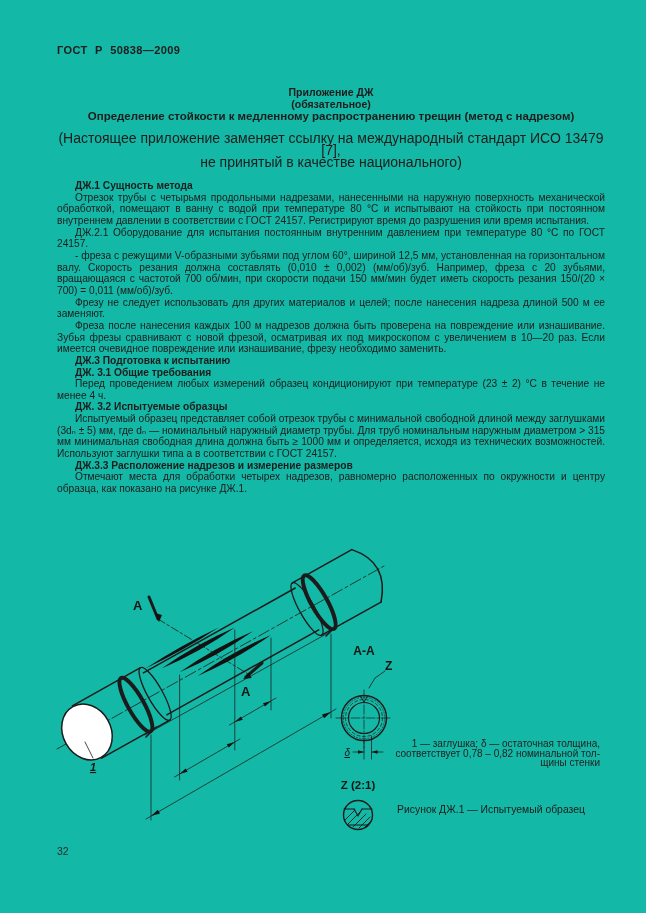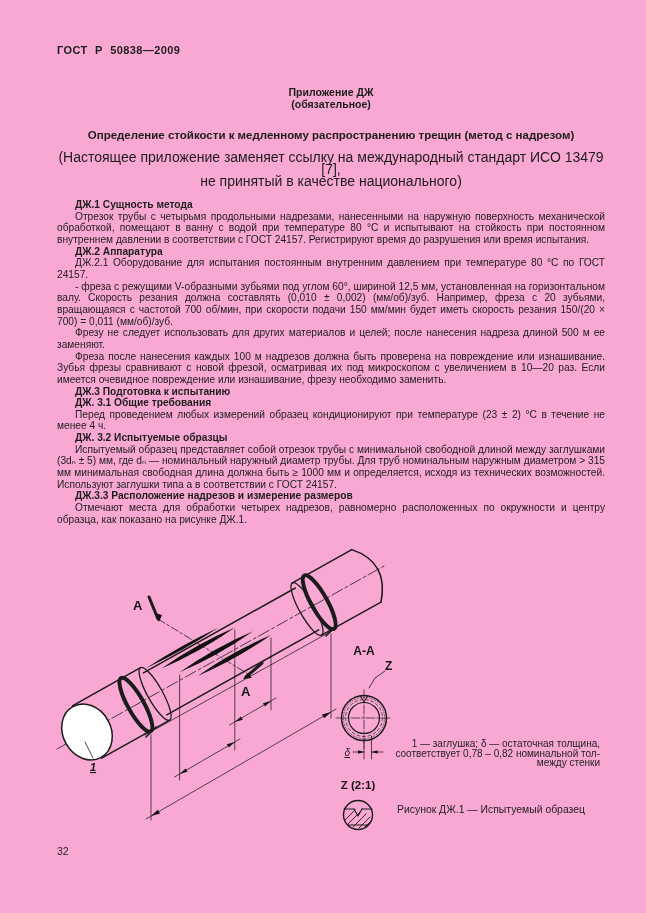"ГОСТ Р 50838—2009" .page { background: #f9a8d4 -> #14b8a6 }
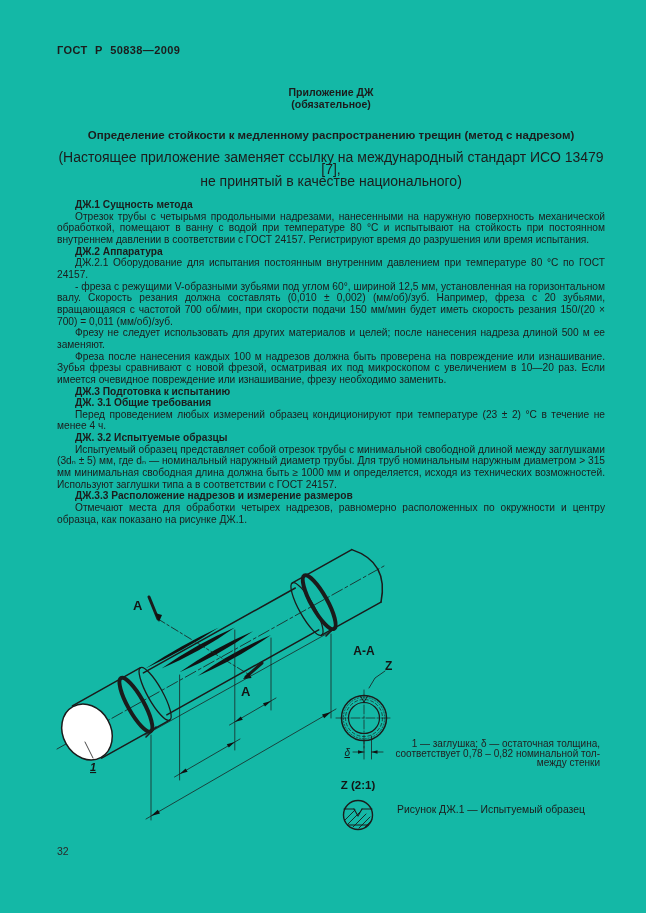"Определение стойкости к медленному" .main-title { margin-top: 19px -> 0 }
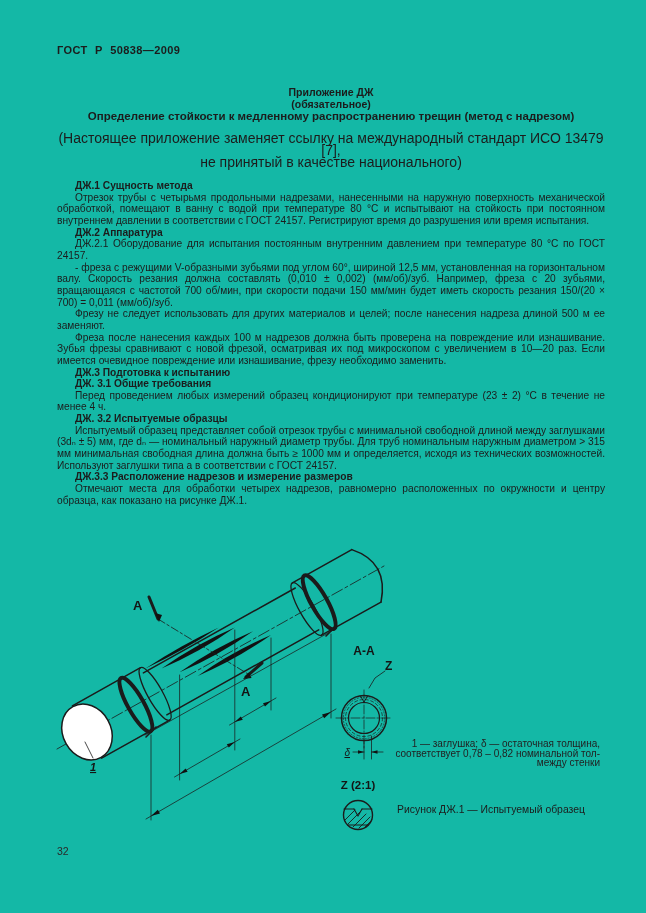"ДЖ.2 Аппаратура" p.para { html: <p>ДЖ.2 Аппаратура</p> -> none }
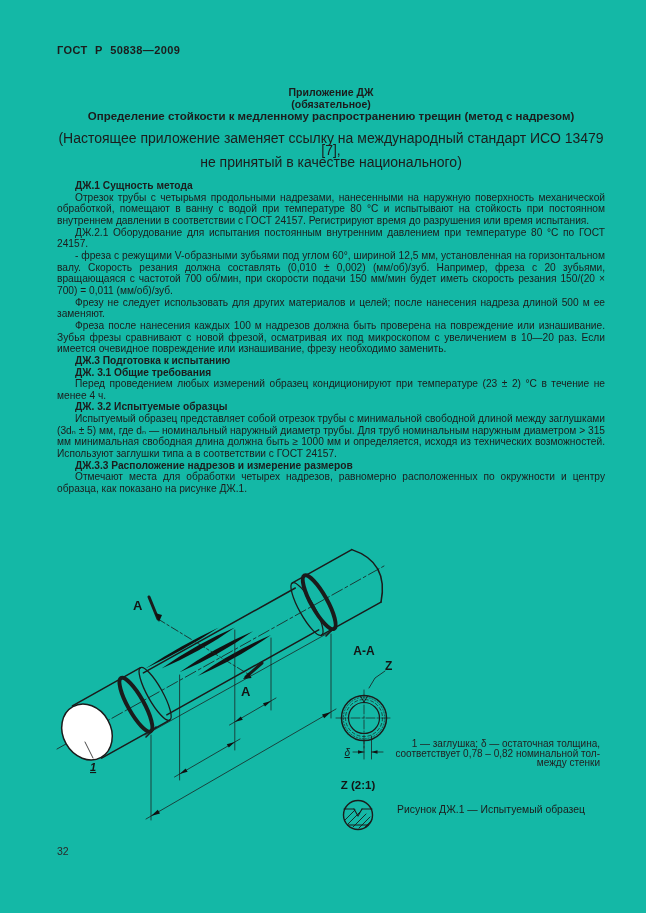"между стенки" div { text: между -> щины }
